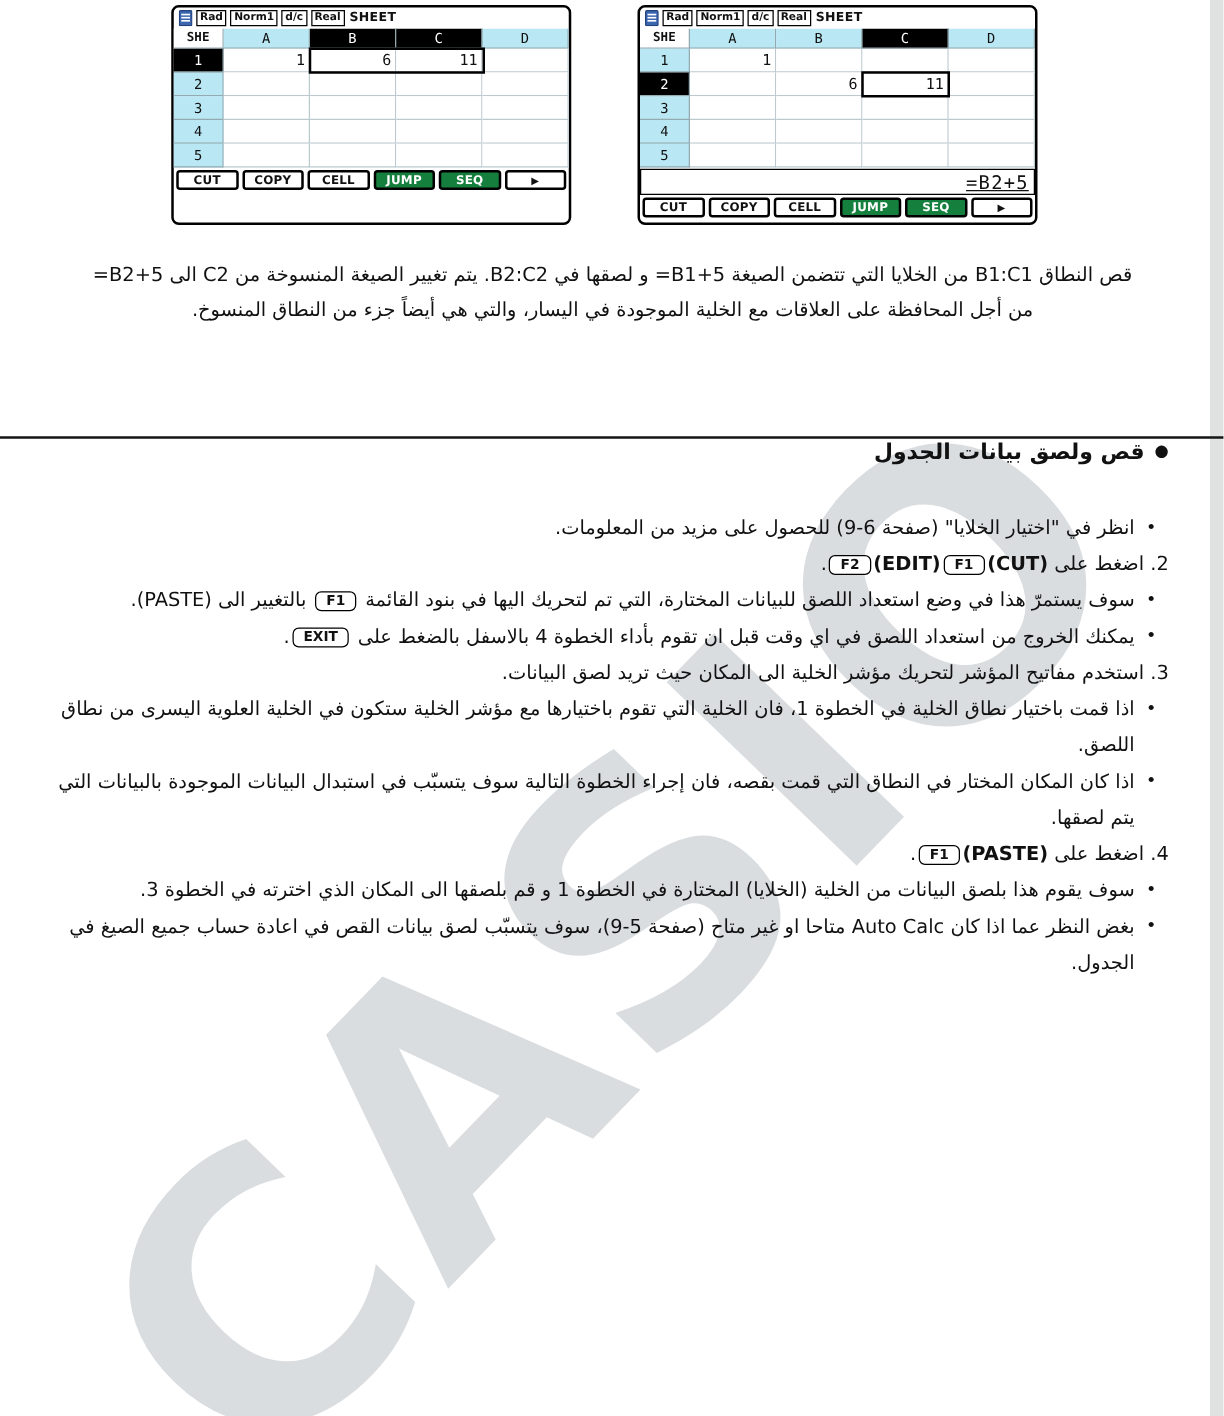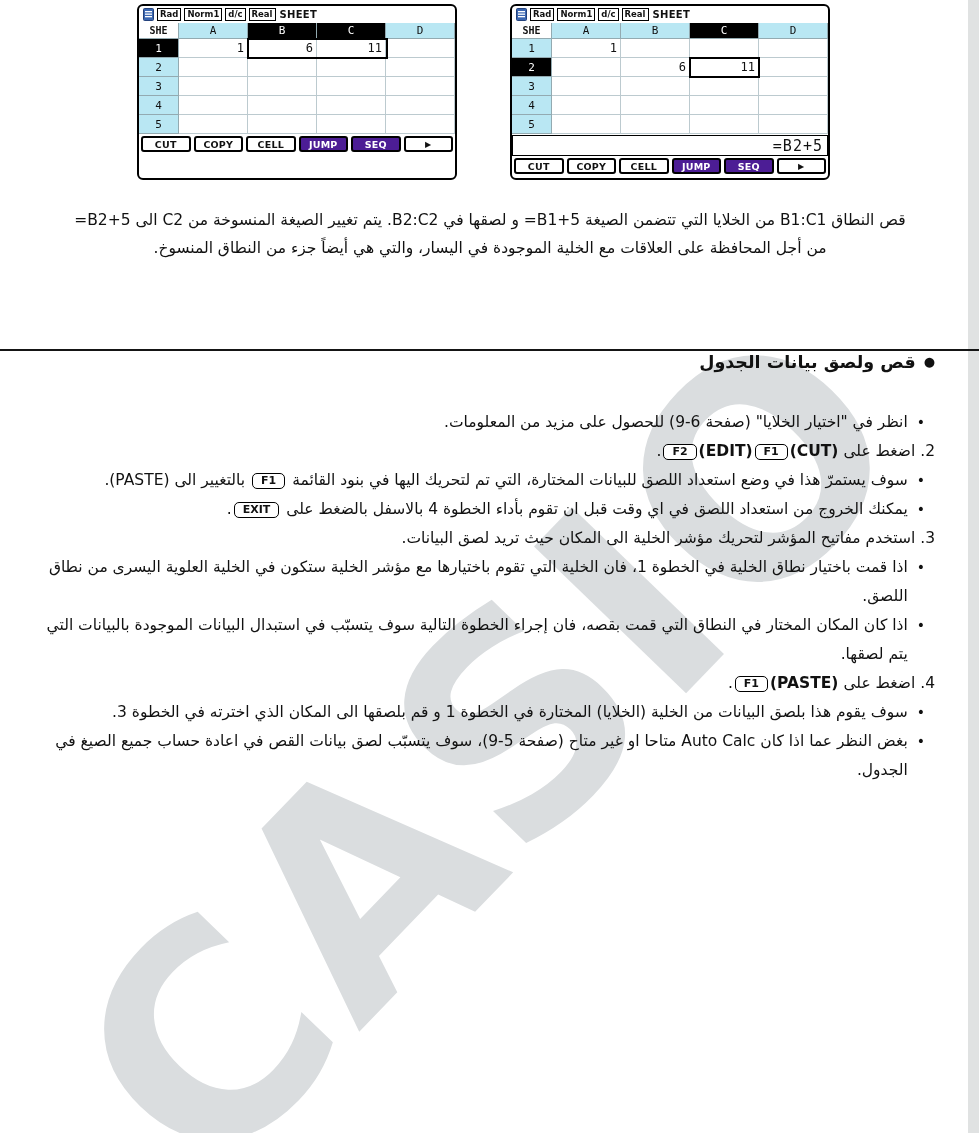"JUMP" .fk.fill { background: #4c1d95 -> #15803d }
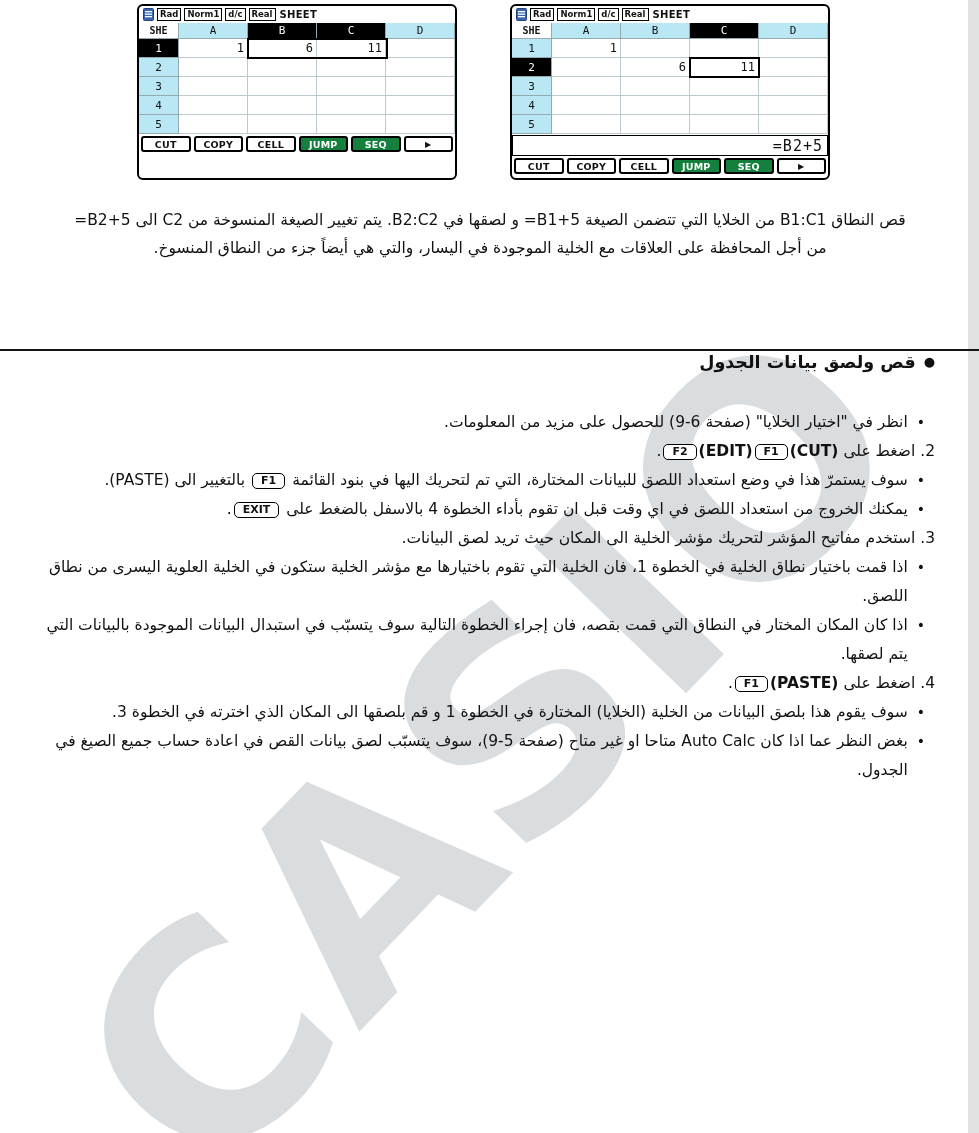"=B2+5" .ref-right { text-decoration: none -> underline }
